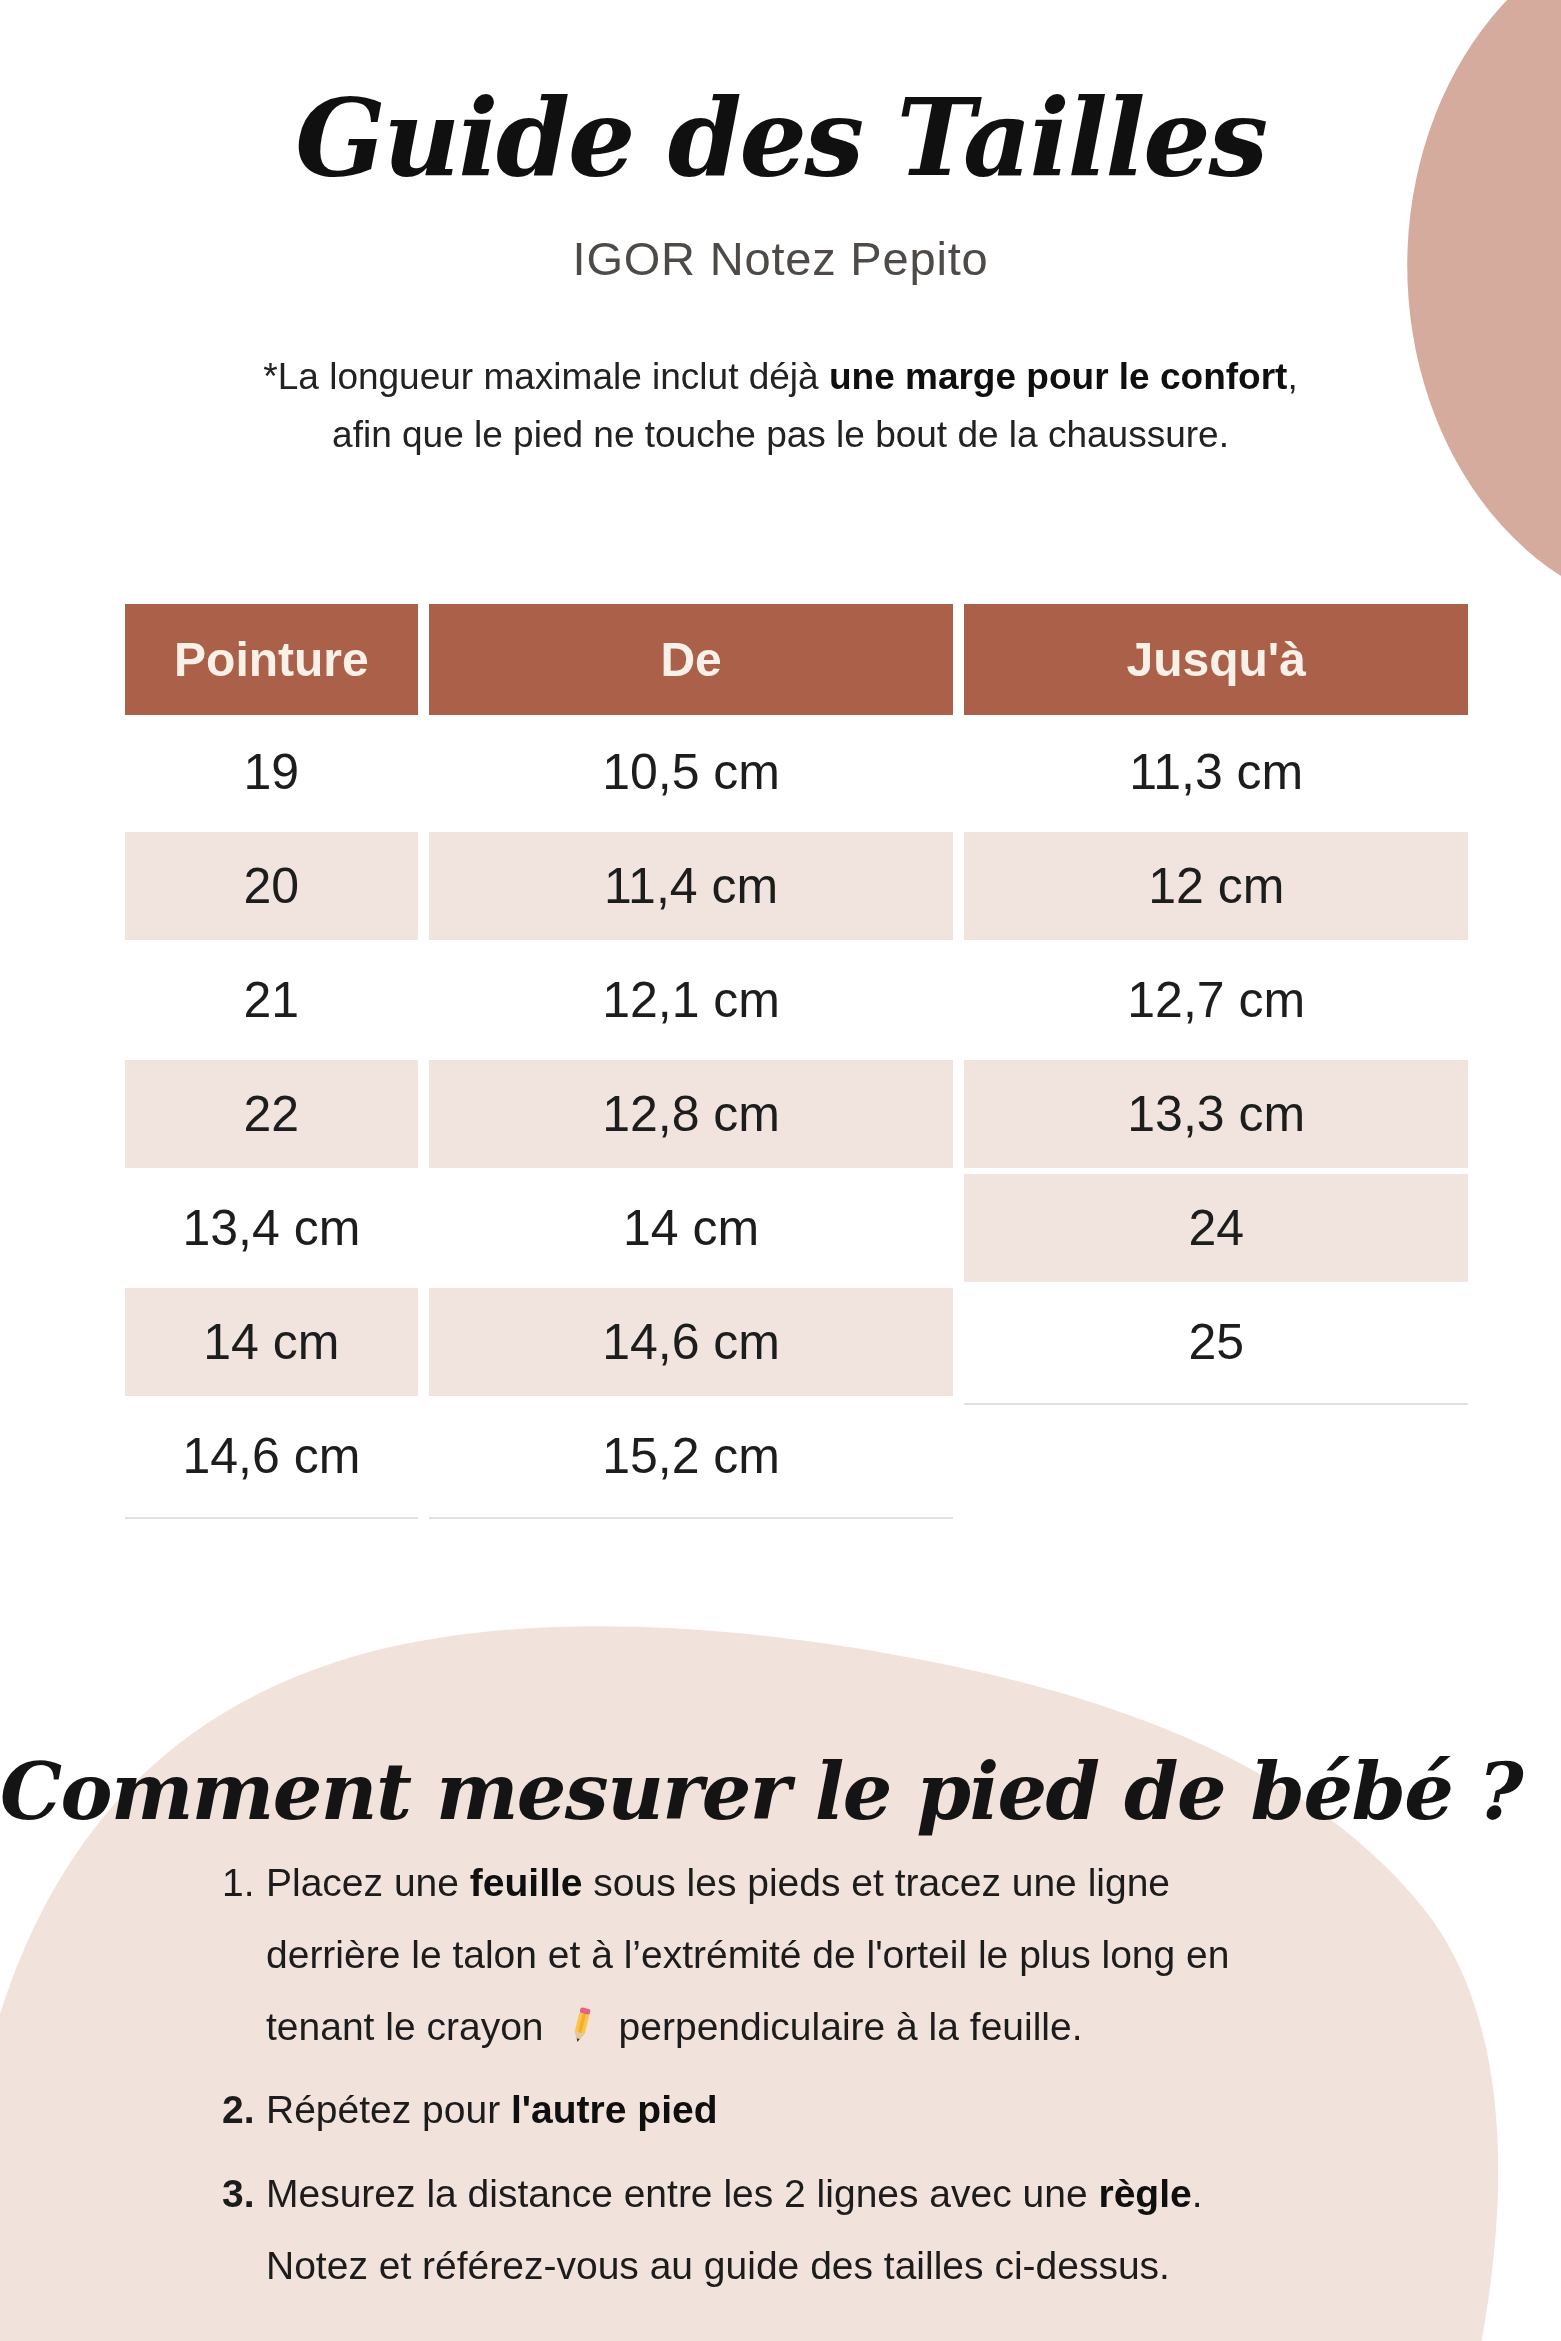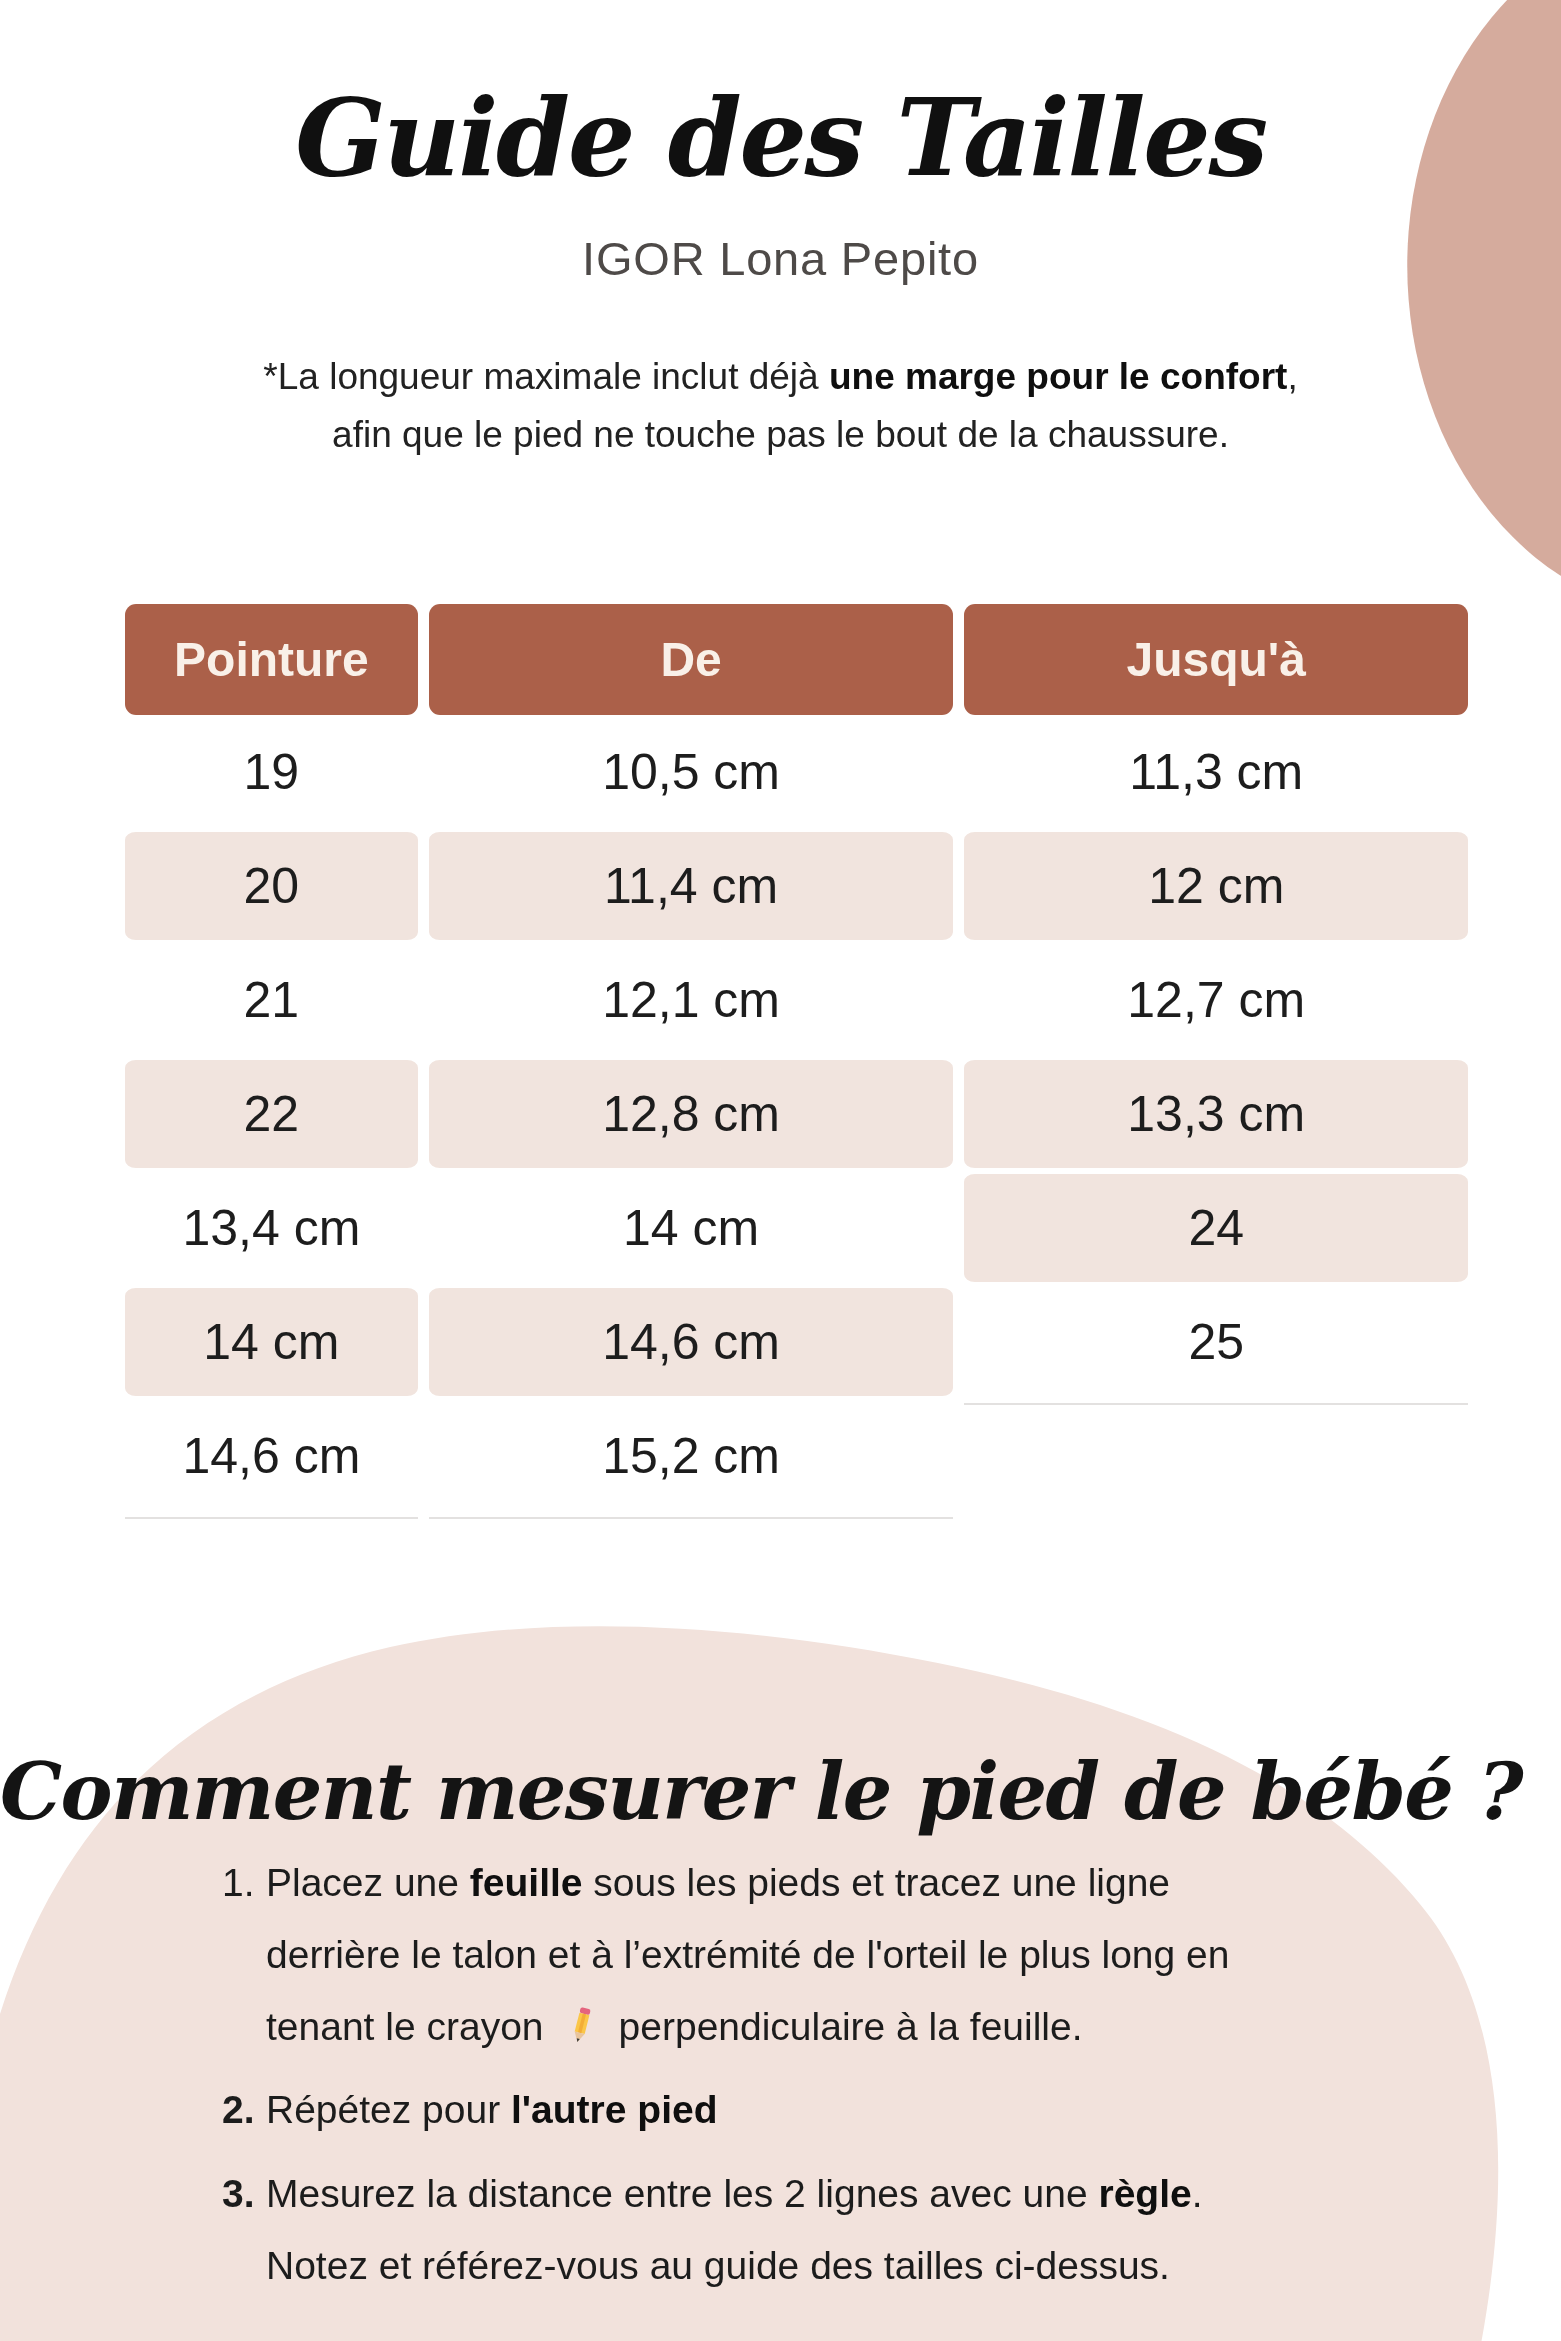"IGOR Lona Pepito" div.layer { text: Lona -> Notez }
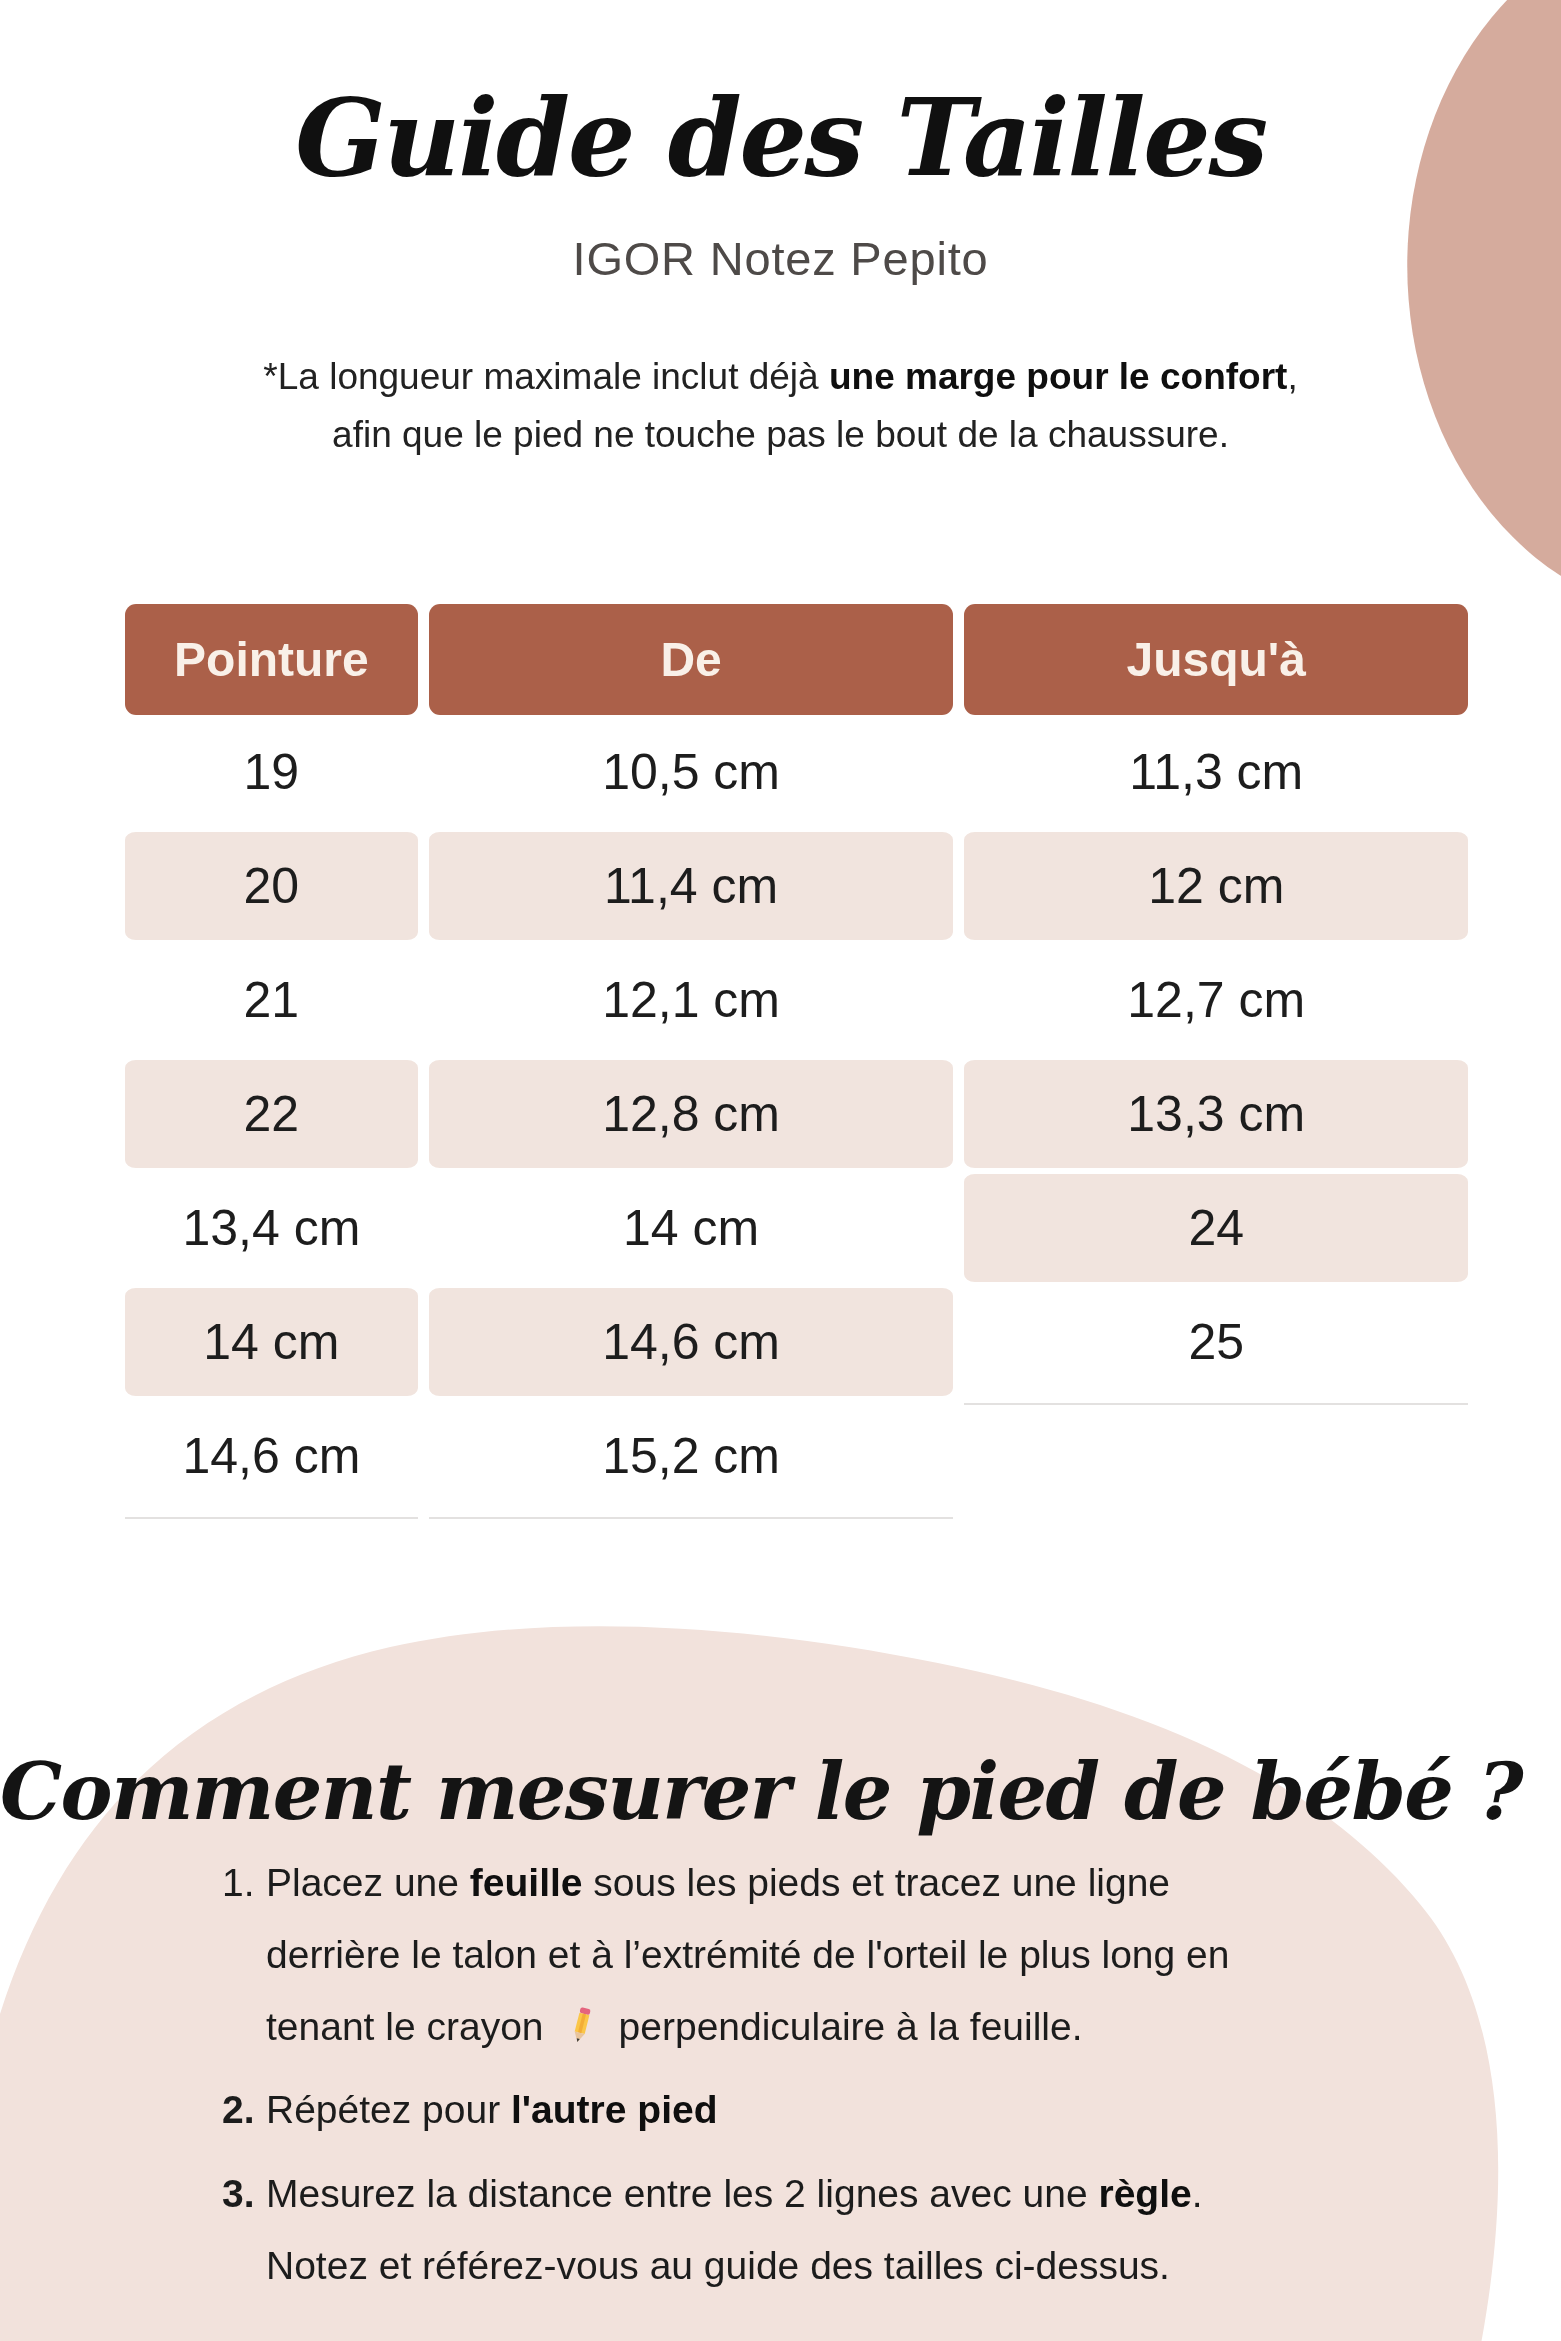"Pointure" .size-table .cell { border-radius: 11px -> none }
